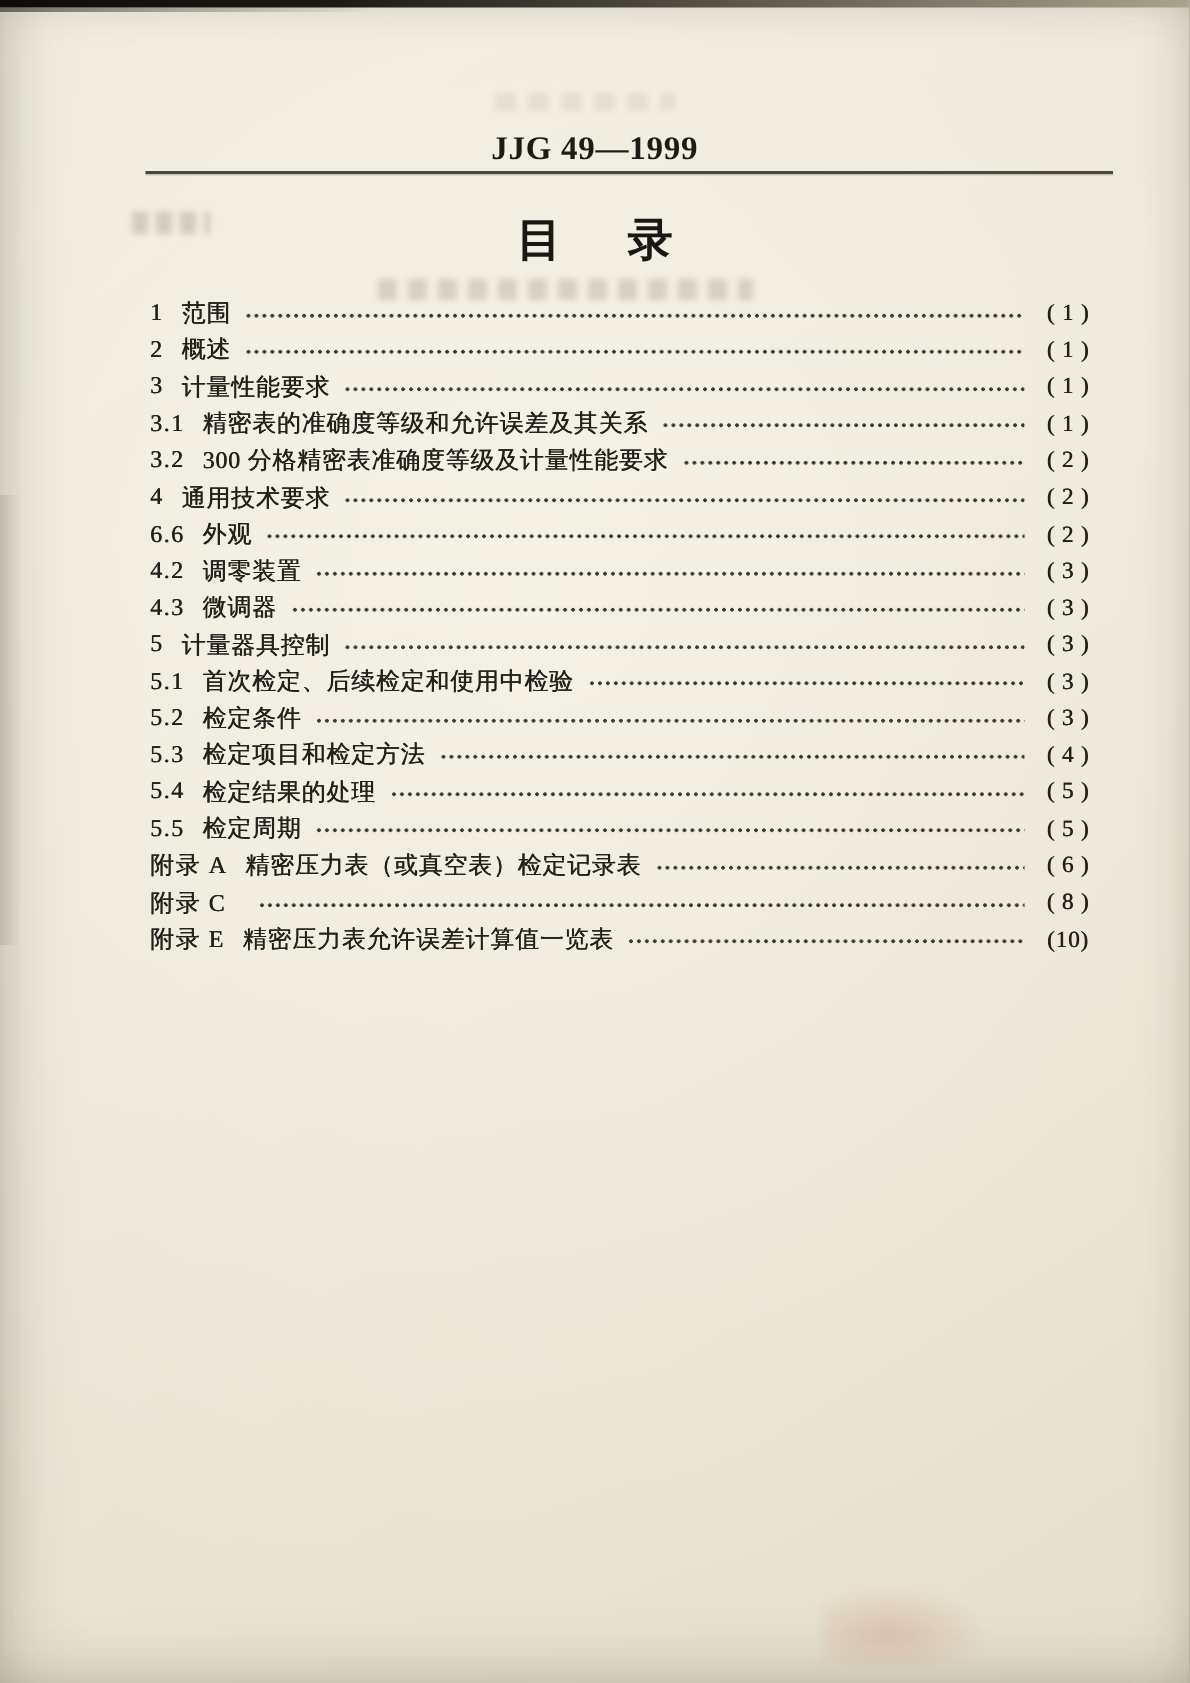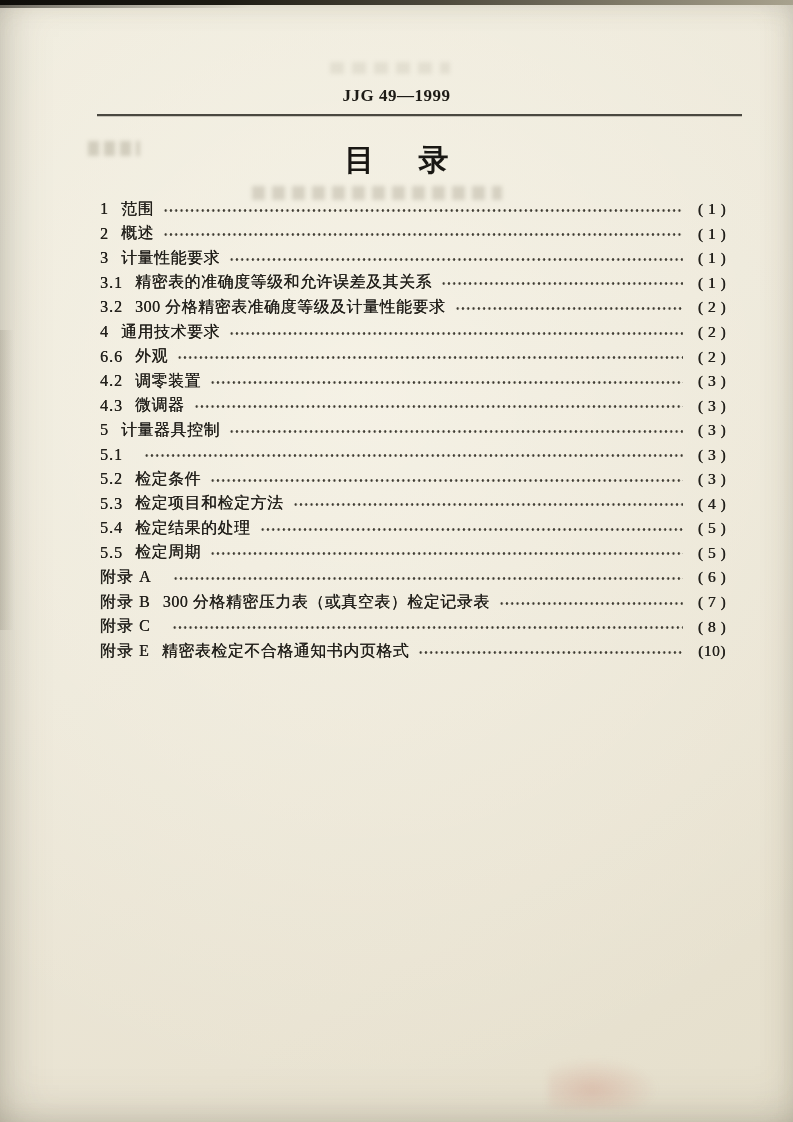"JJG 49—1999" .doc-code { font-size: 17px -> 22px }
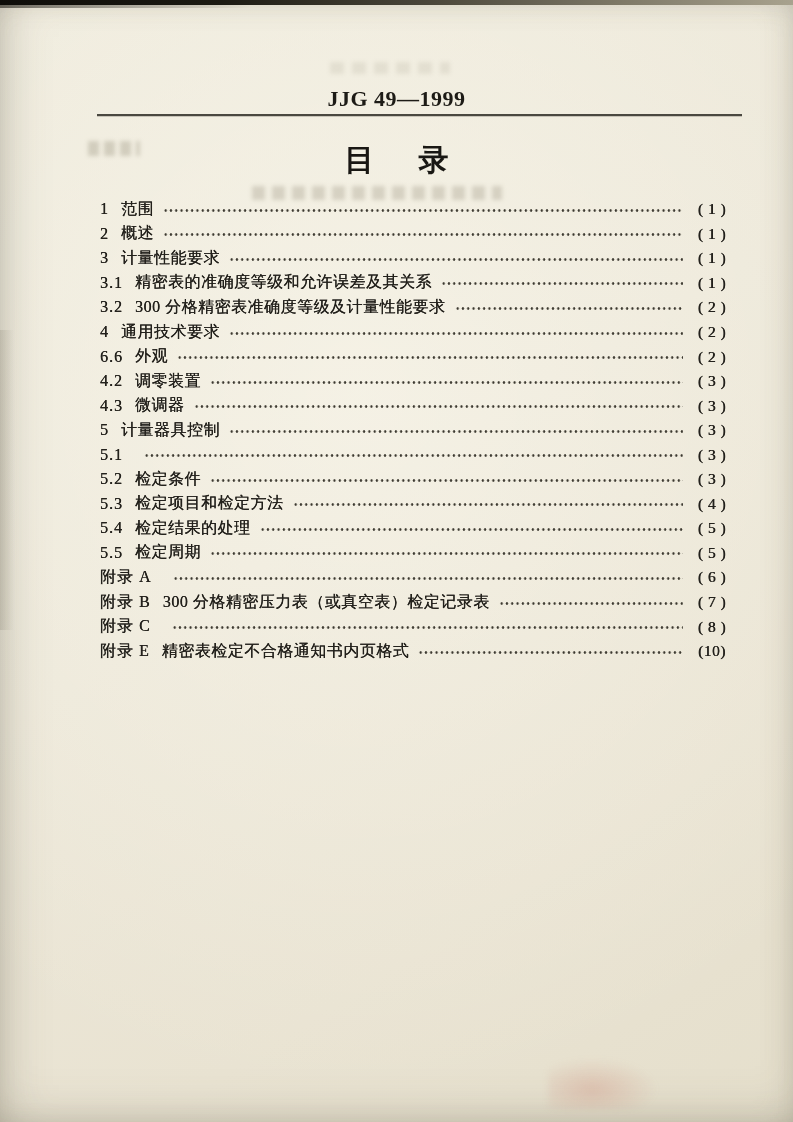"首次检定、后续检定和使用中检验" span.ttl { html: none -> <span>首次检定、后续检定和使用中检验</span> }
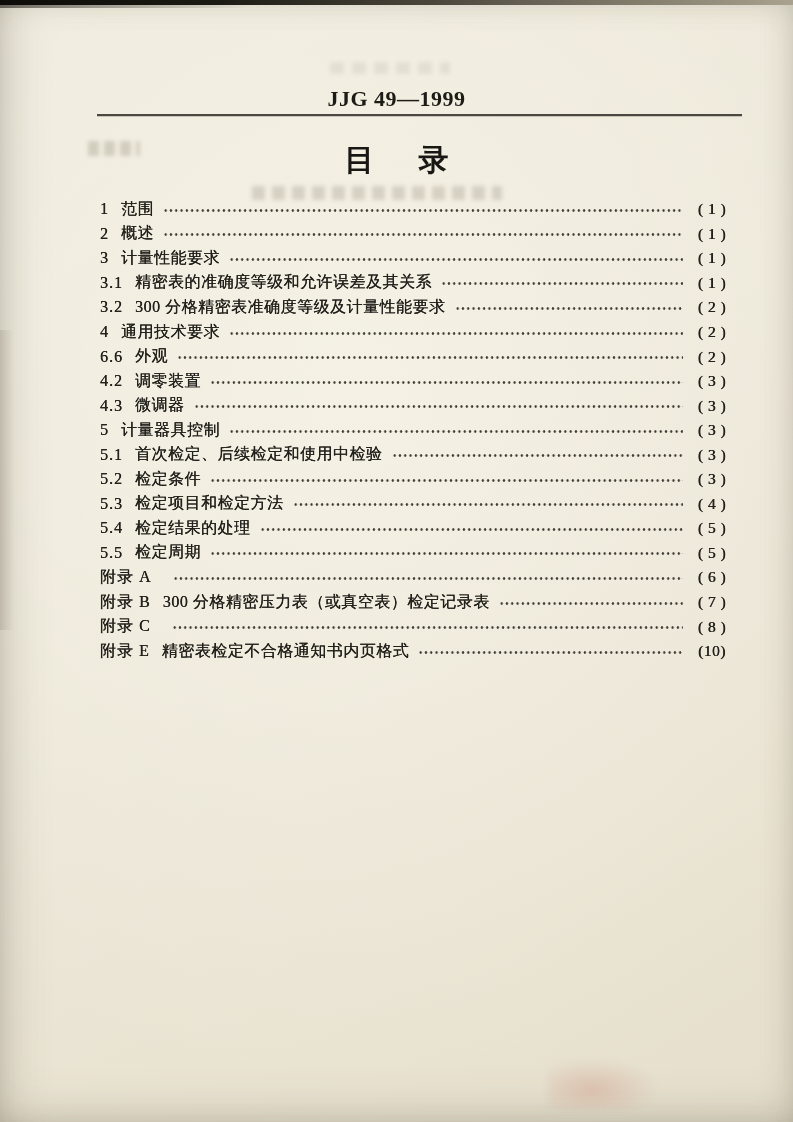"精密压力表（或真空表）检定记录表" span.ttl { html: none -> <span>精密压力表（或真空表）检定记录表</span> }
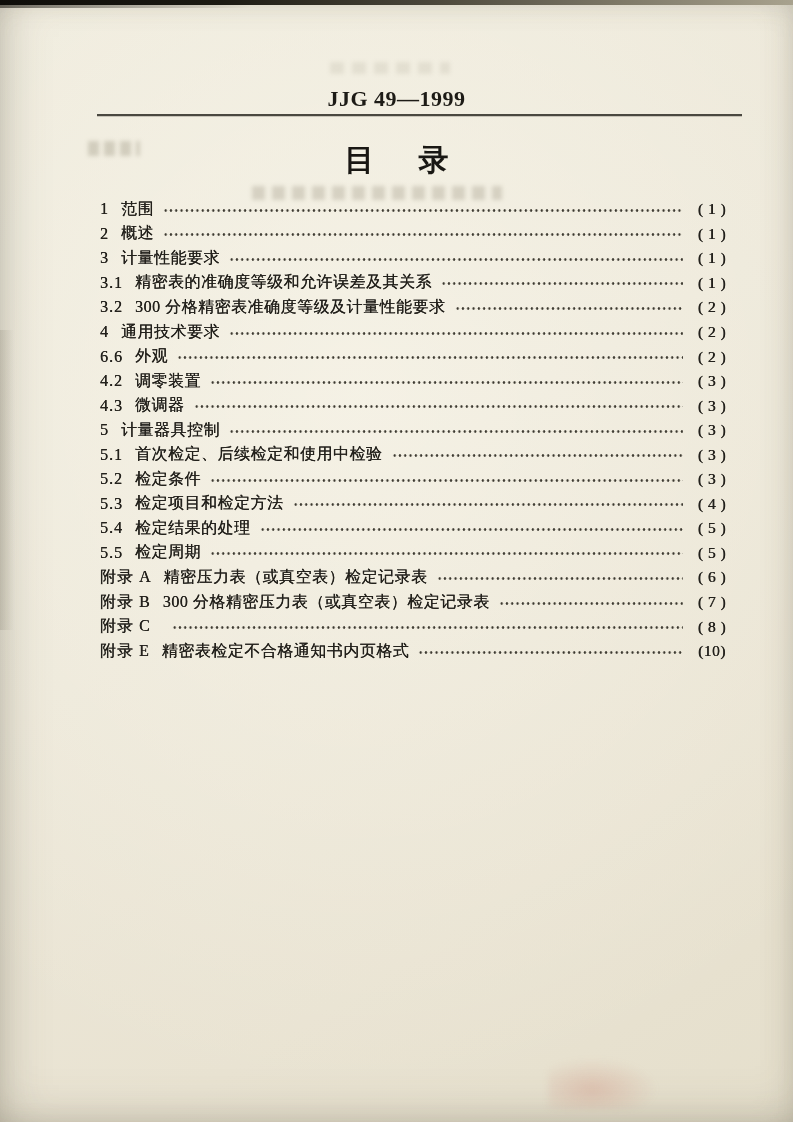"附录 B" div.toc-row { html: <div> <span>附录 B</span> <span>300 分格精密压力表（或真空表）检定记录表</span> <span></span> <span>( 7 )</span> </div> -> none }
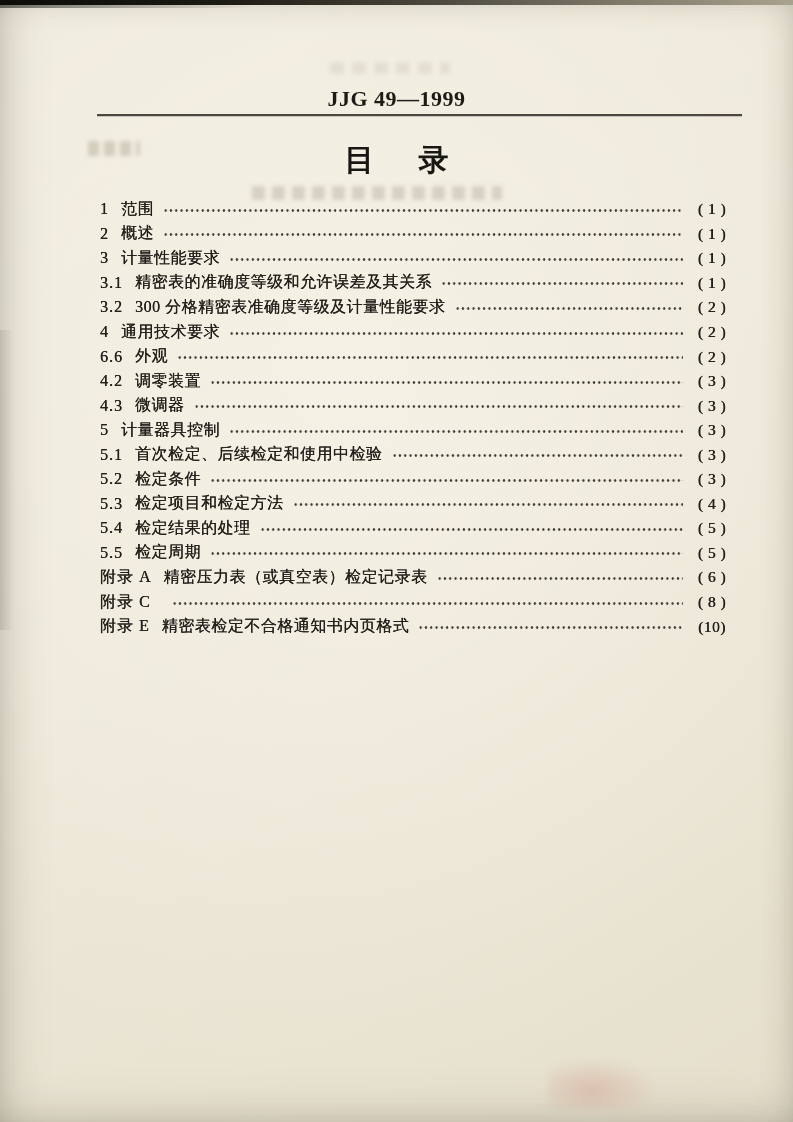"精密表检定不合格通知书内页格式" span.ttl { text: 表检定不合格通知书内页格式 -> 压力表允许误差计算值一览表 }
